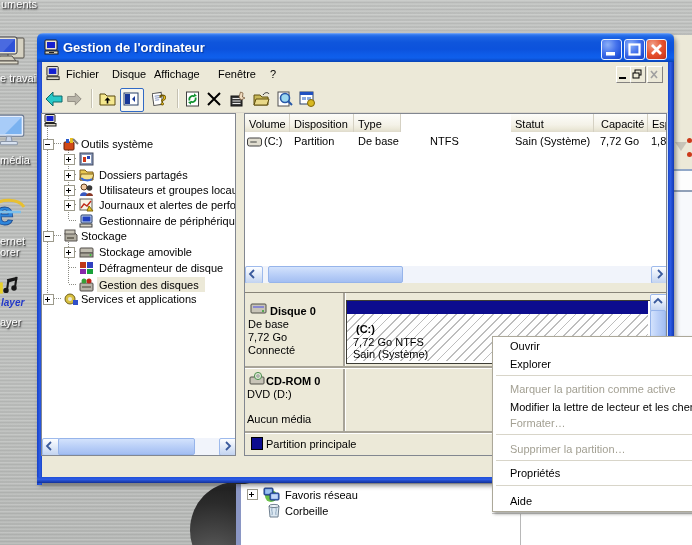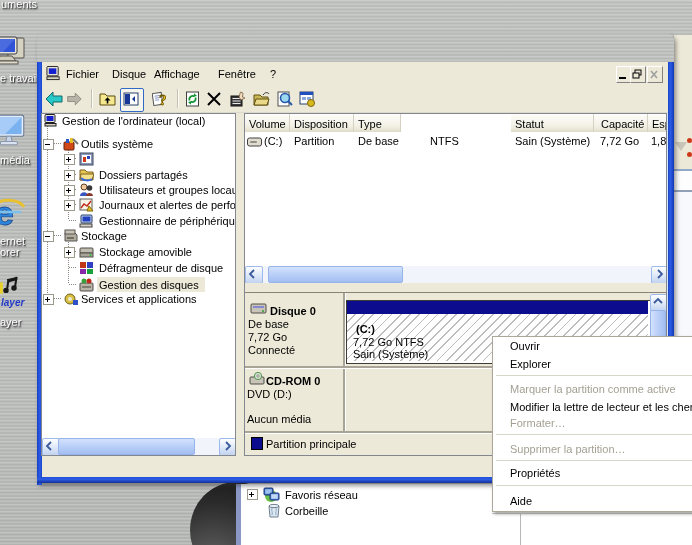"Gestion de l'ordinateur" div.abs { html: none -> <div> <svg> <rect></rect> <rect></rect> <rect></rect> <rect></rect> </svg> <div>Gestion de l'ordinateur</div> <div><svg> <rect></rect> </svg></div> <div><svg> <rect></rect> </svg></div> <div><svg> <path></path> </svg></div> </div> }
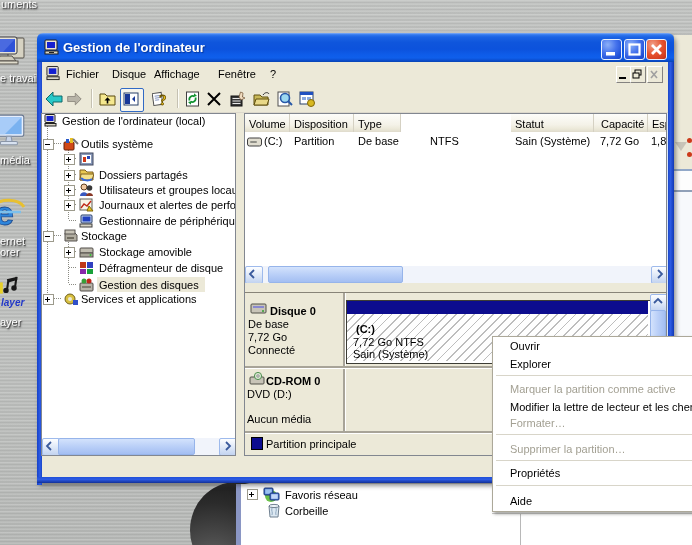"Gestion de l'ordinateur (local)" div.trow { html: <div>Gestion de l'ordinateur (local)</div> -> none }
